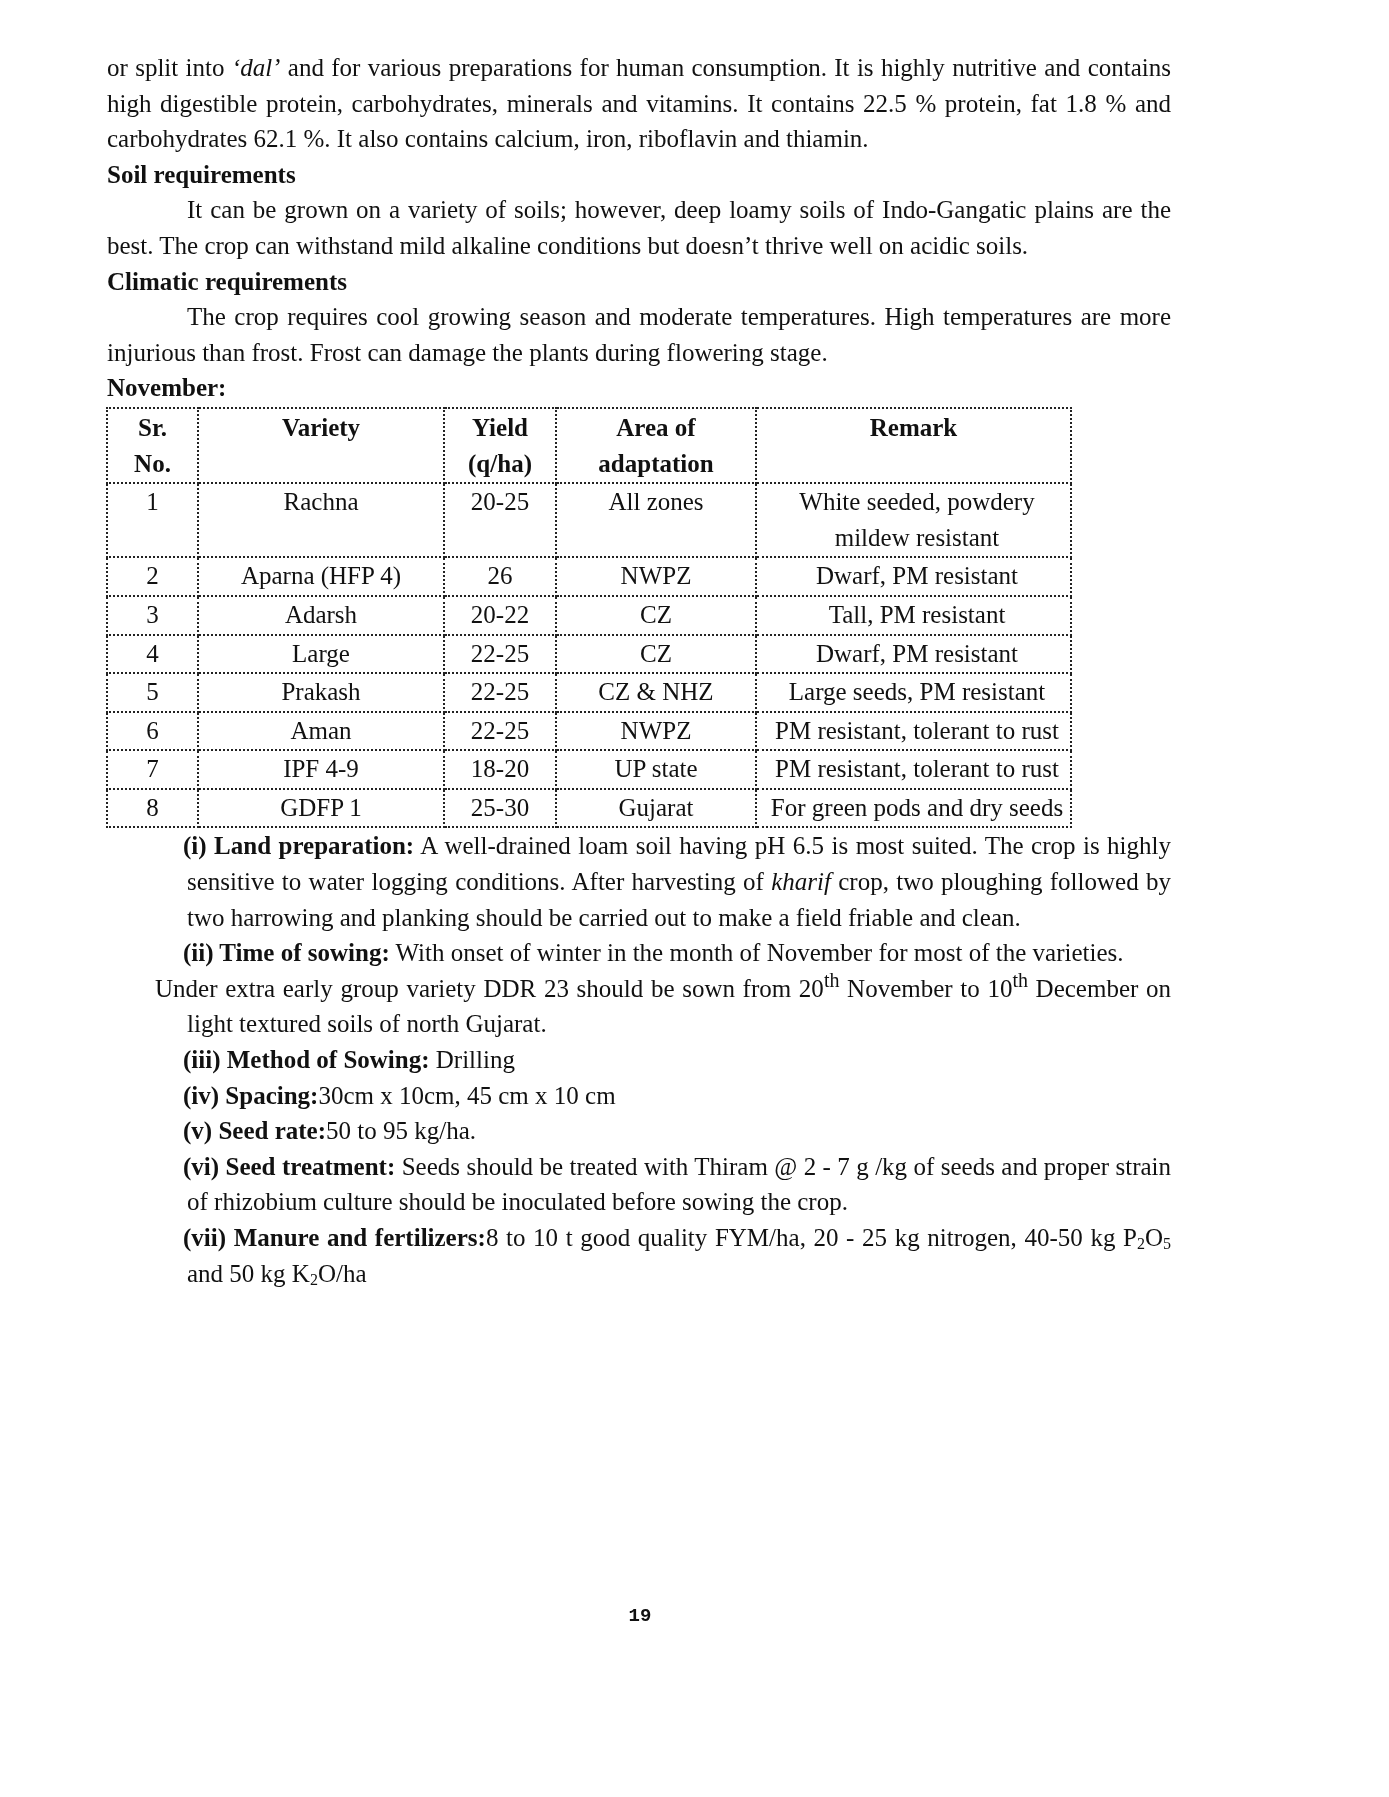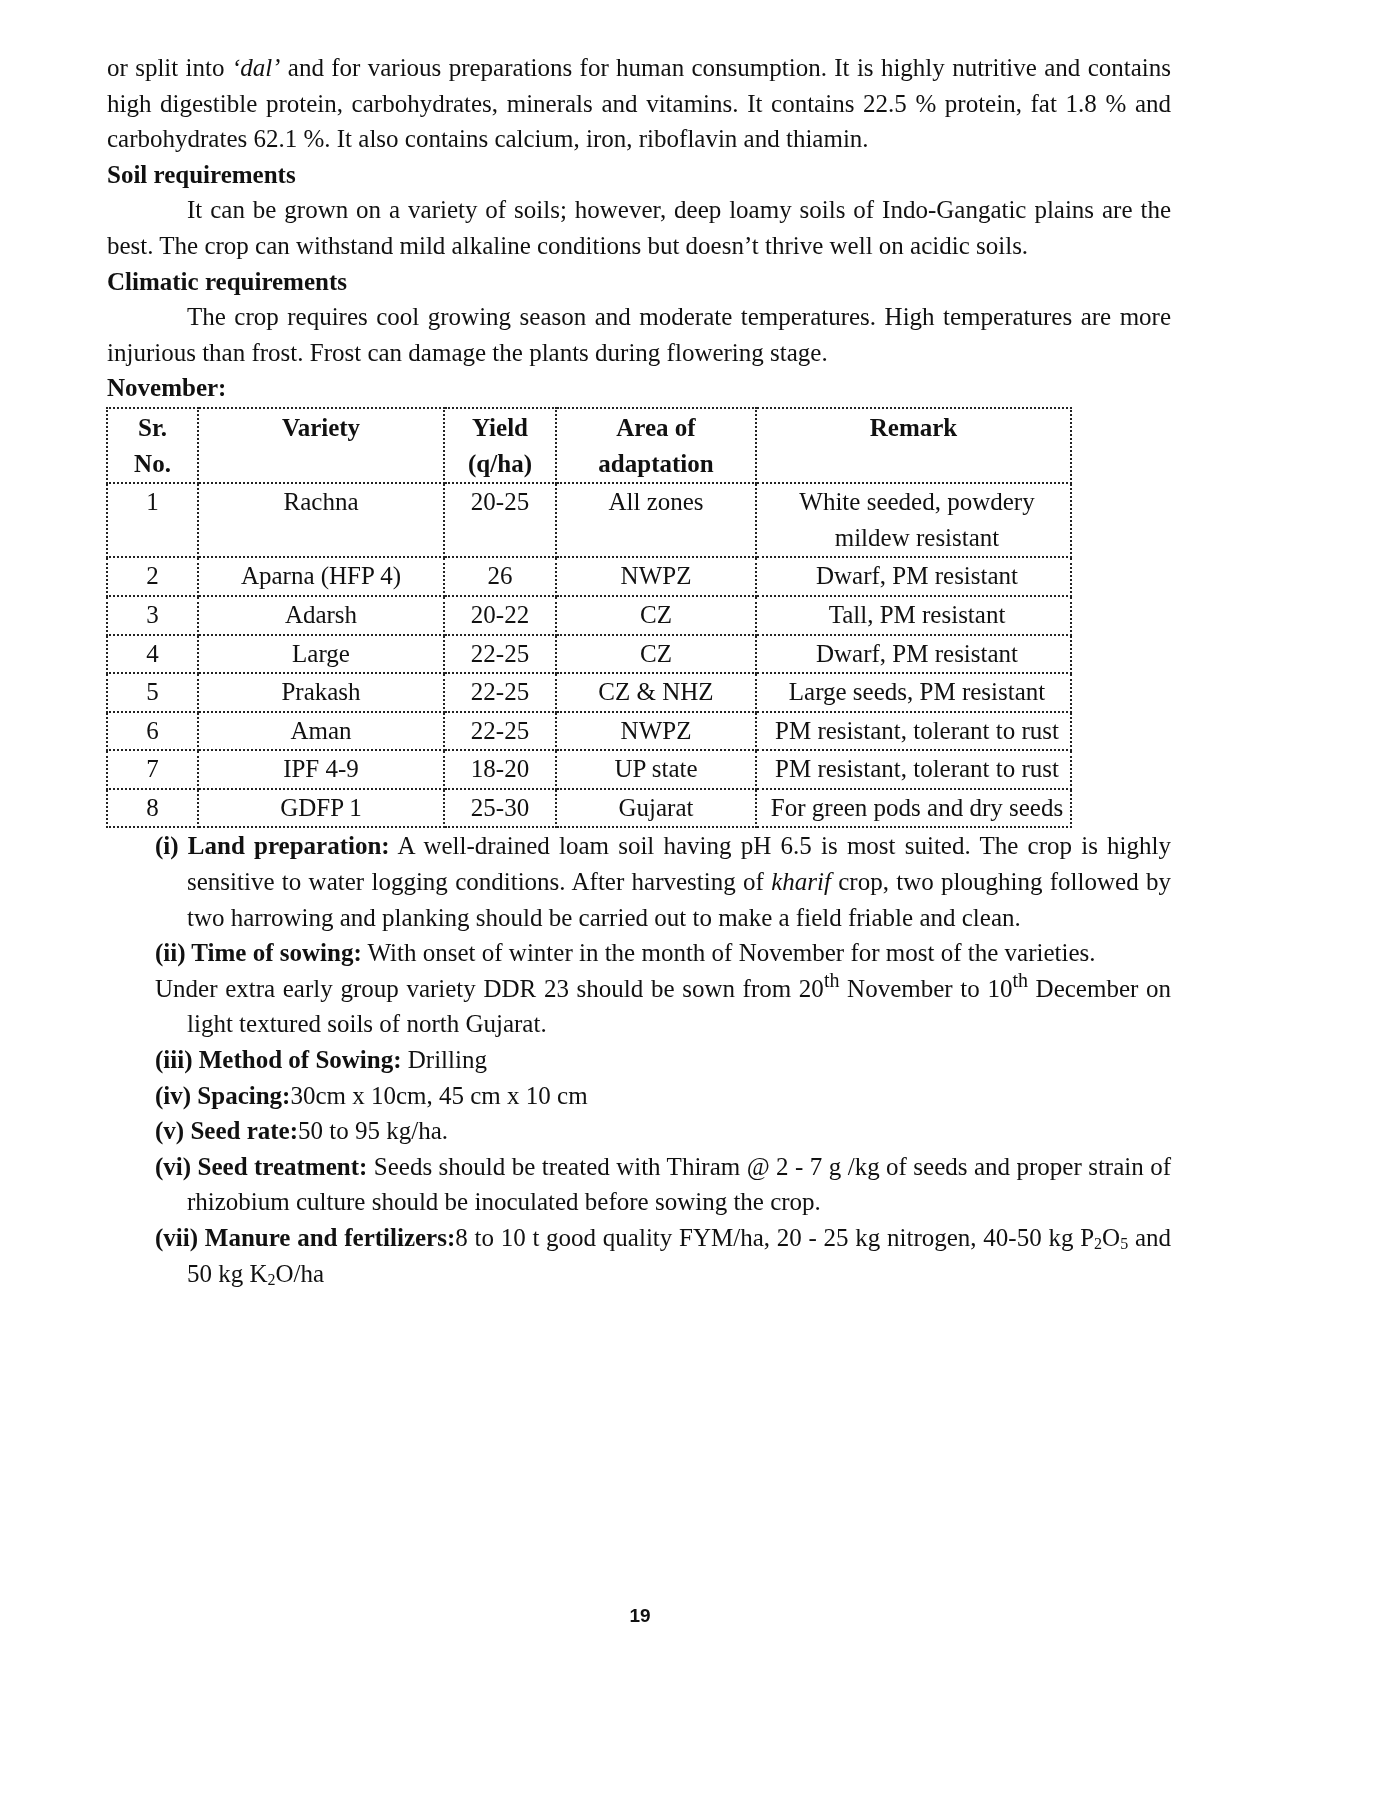"(i) Land preparation:" .item b { margin-left: none -> 28px }
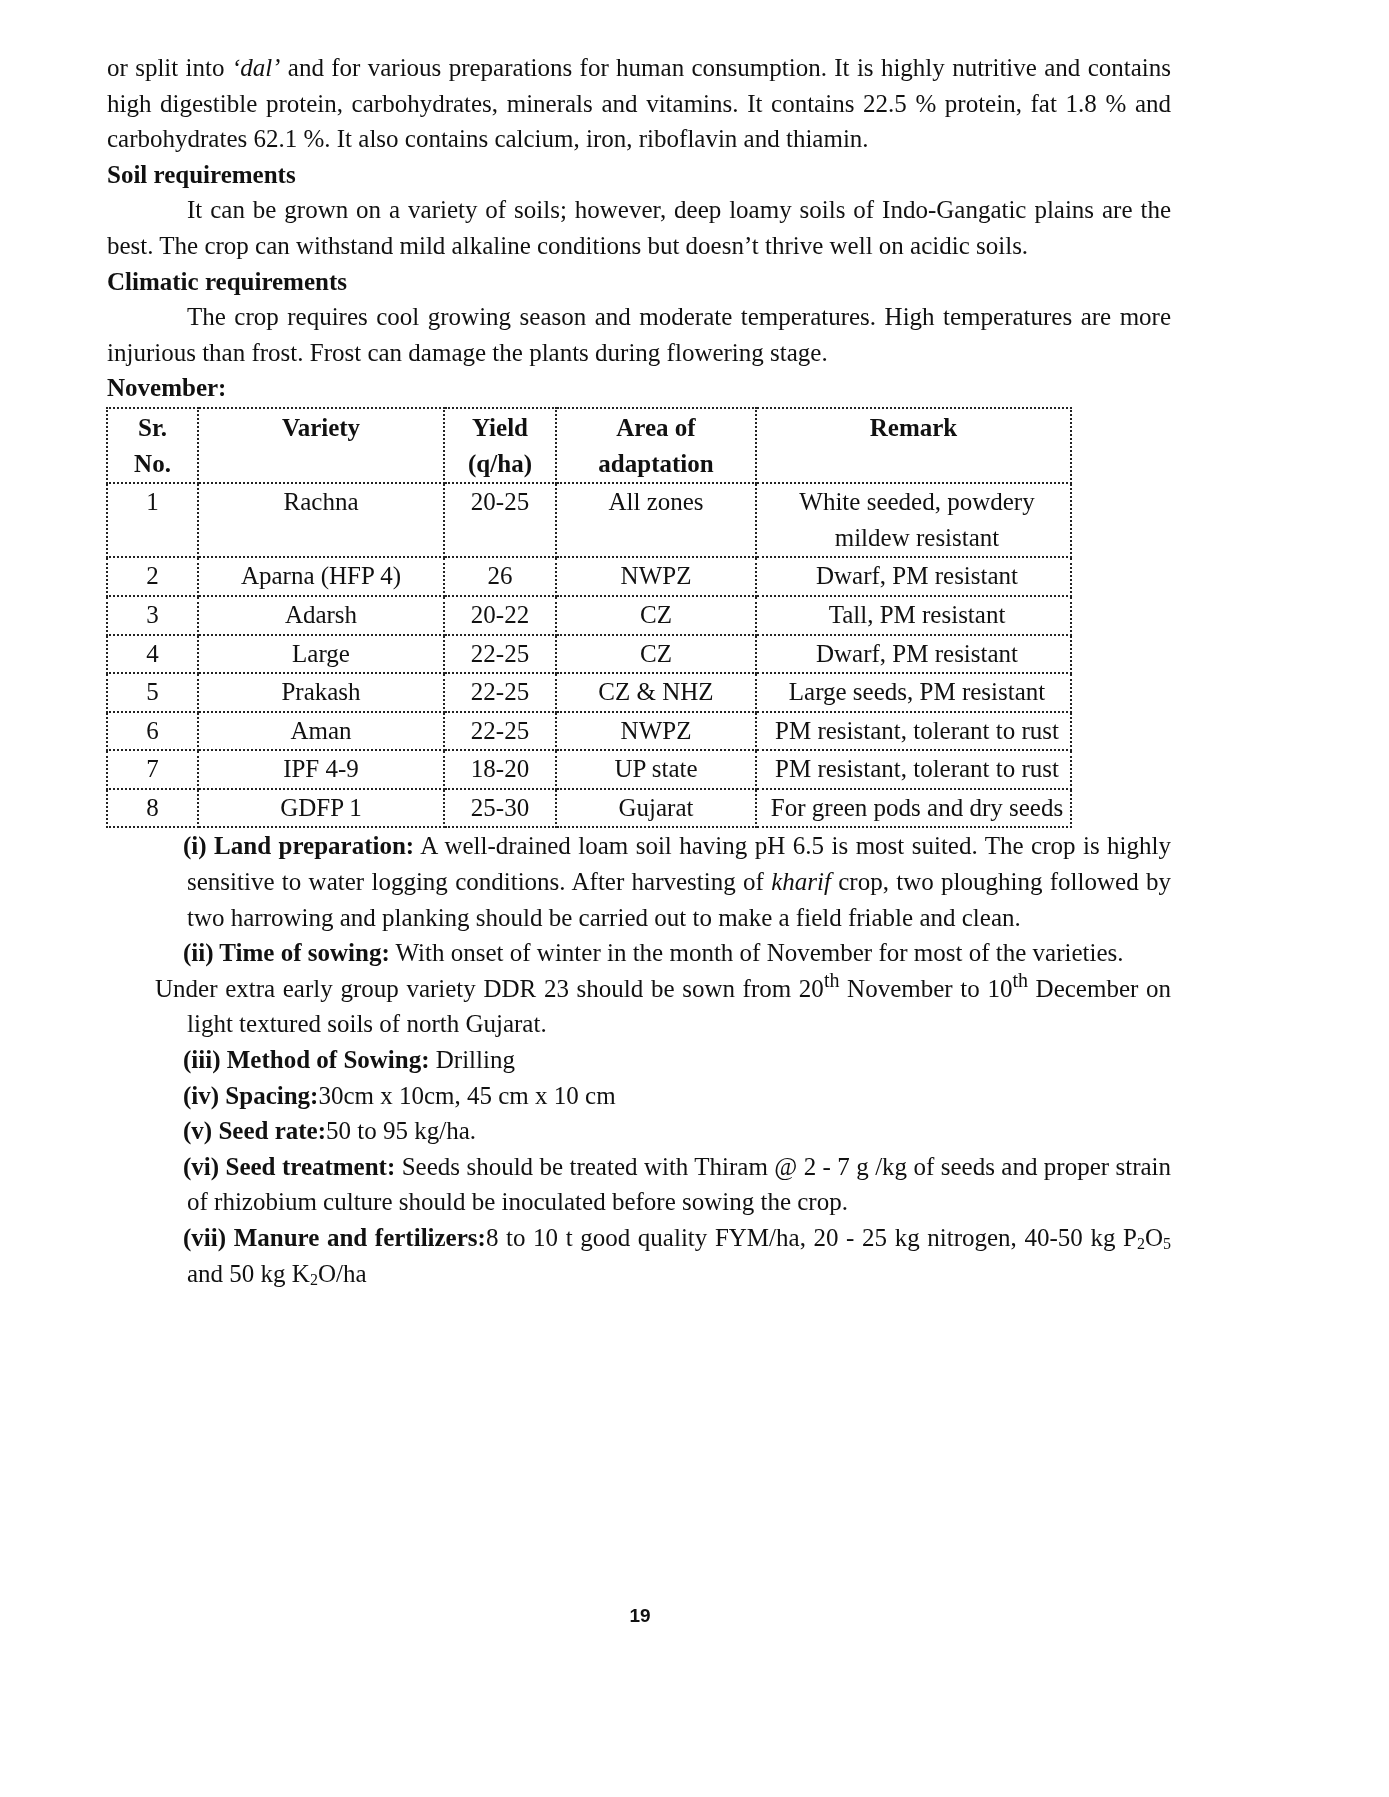"19" .pagenum { font-family: Liberation Sans, sans-serif -> Liberation Mono, monospace }
